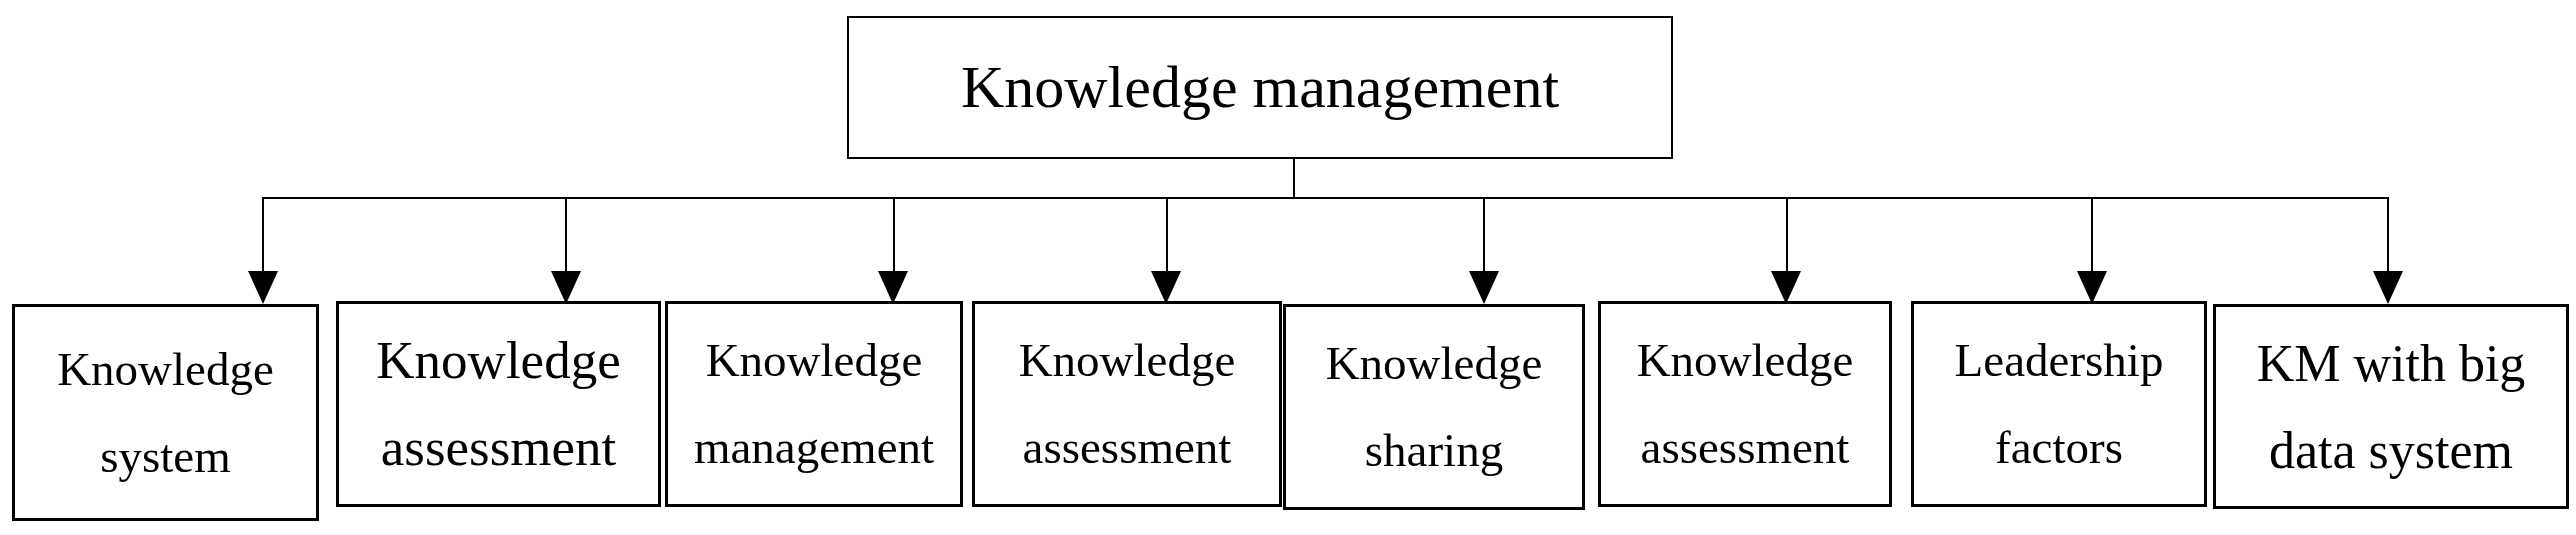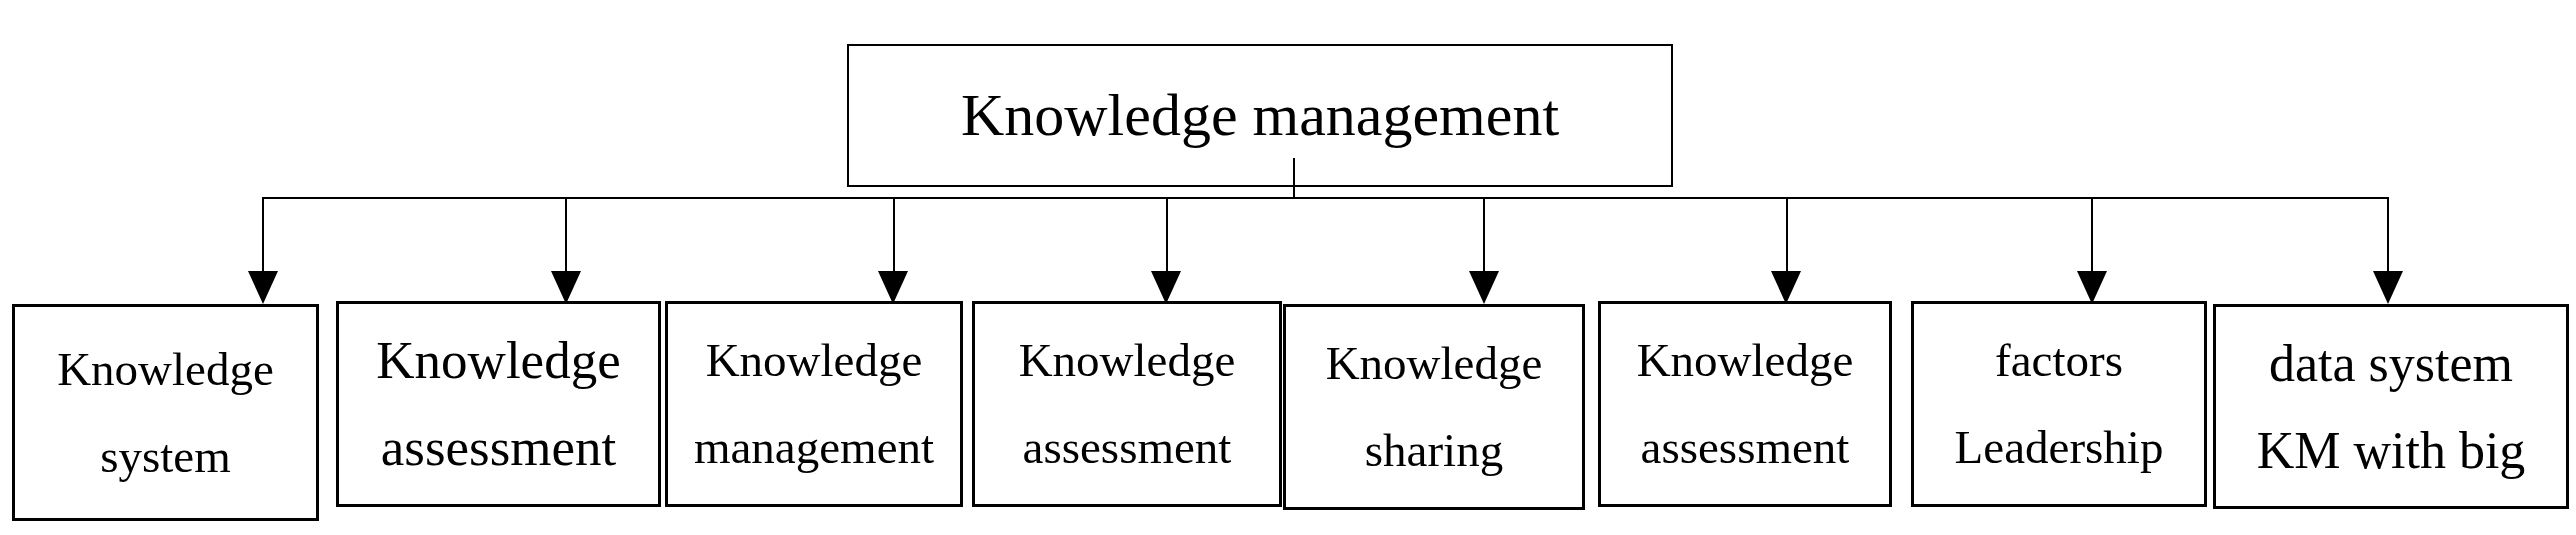"Knowledge management" div.node { margin-top: 28px -> none }
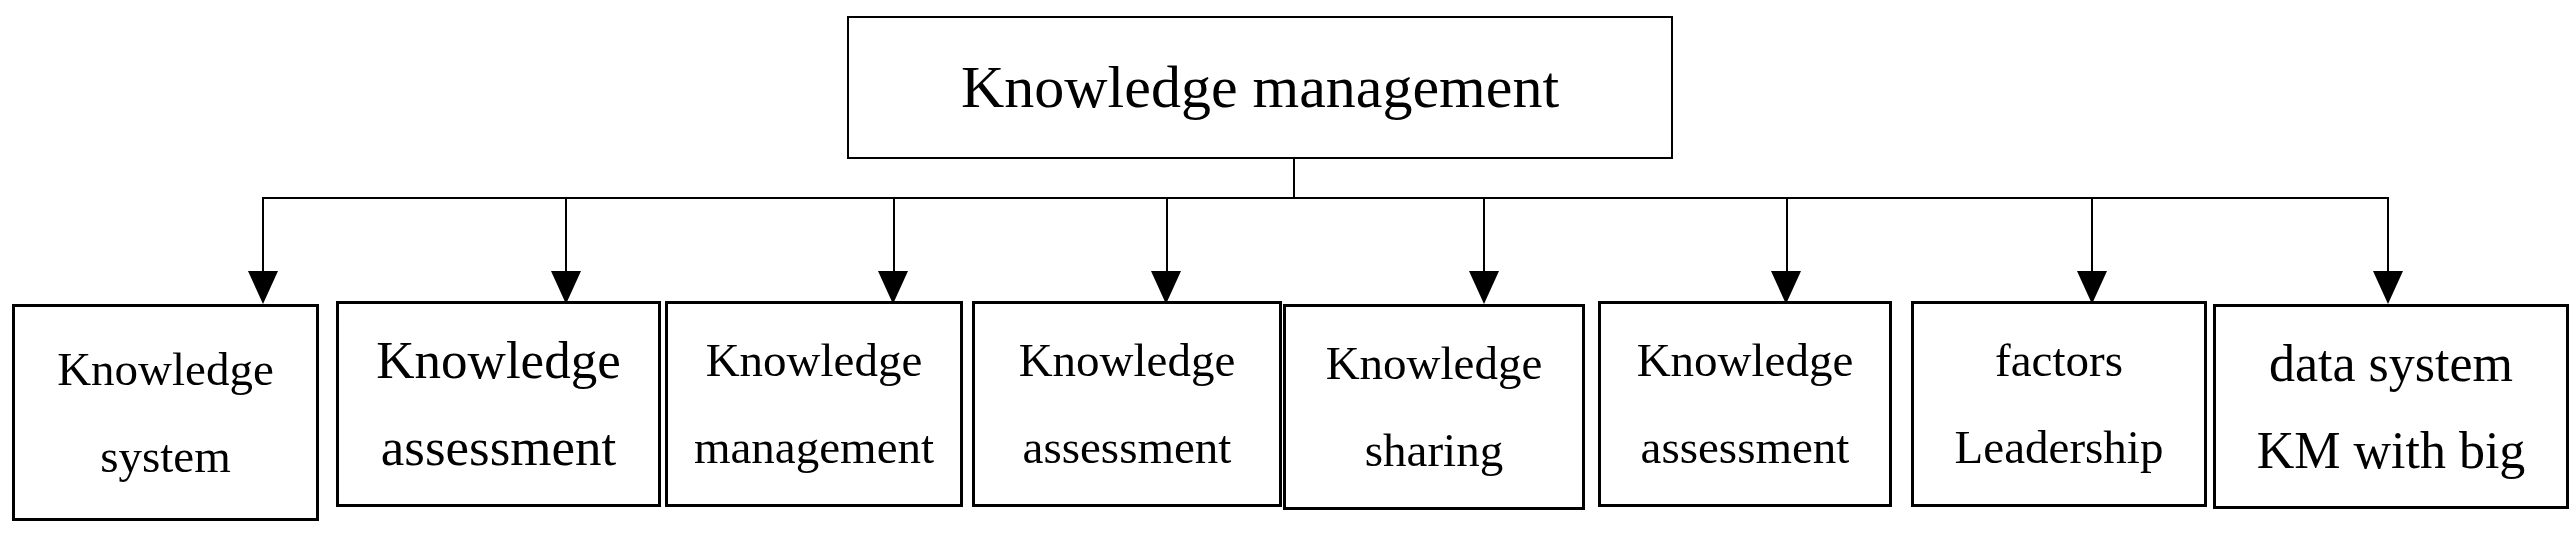"factors" span.ln { order: before "Leadership" -> after "Leadership" }
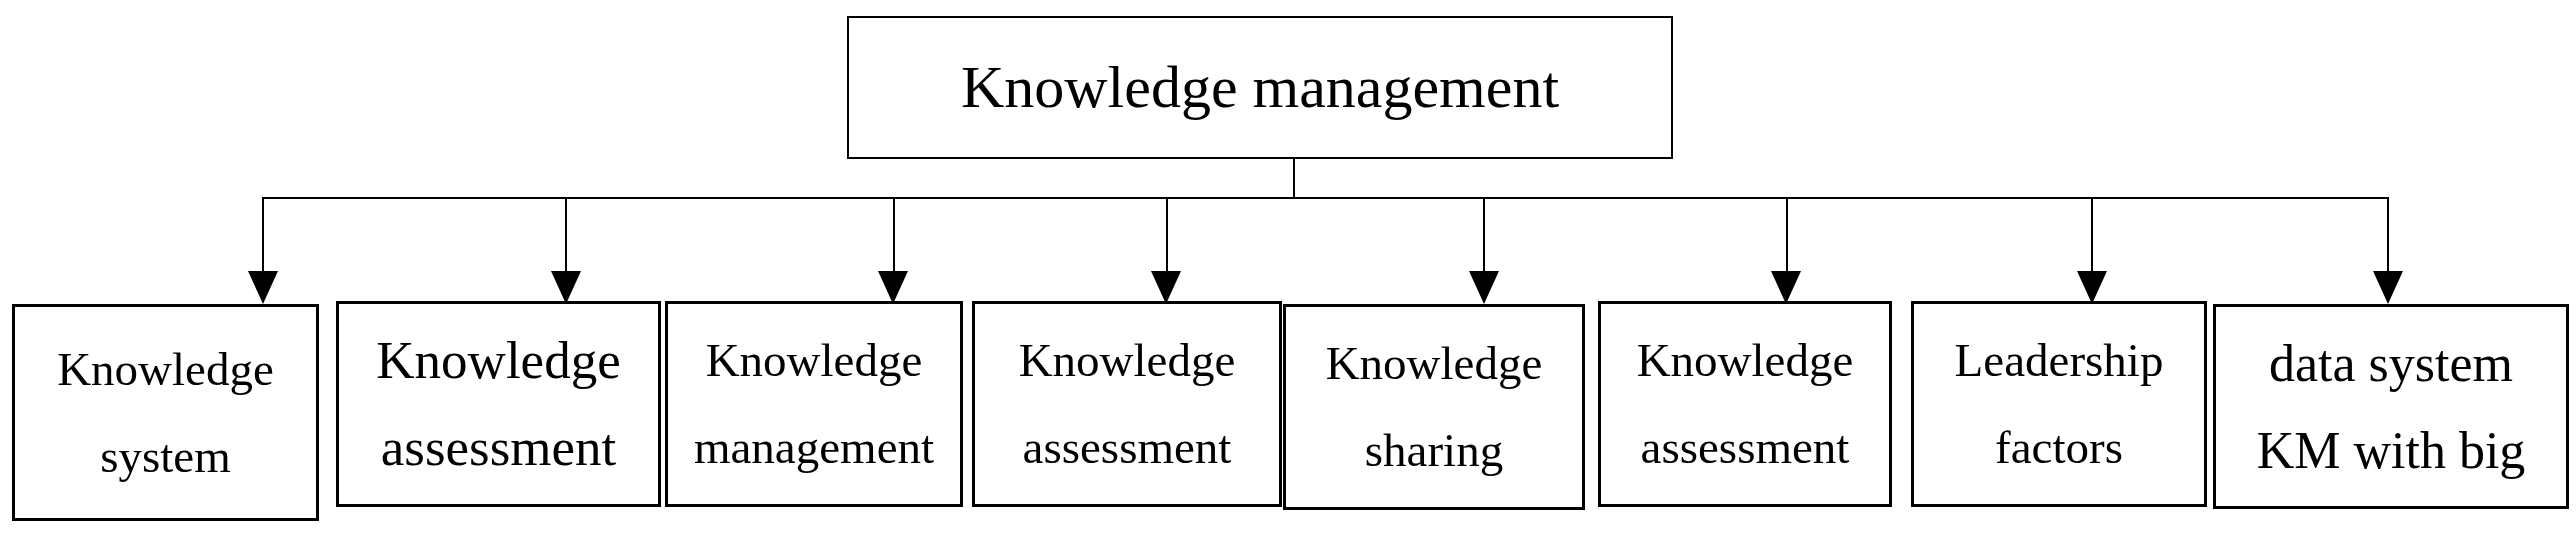"data system" span.ln { order: before "KM with big" -> after "KM with big" }
